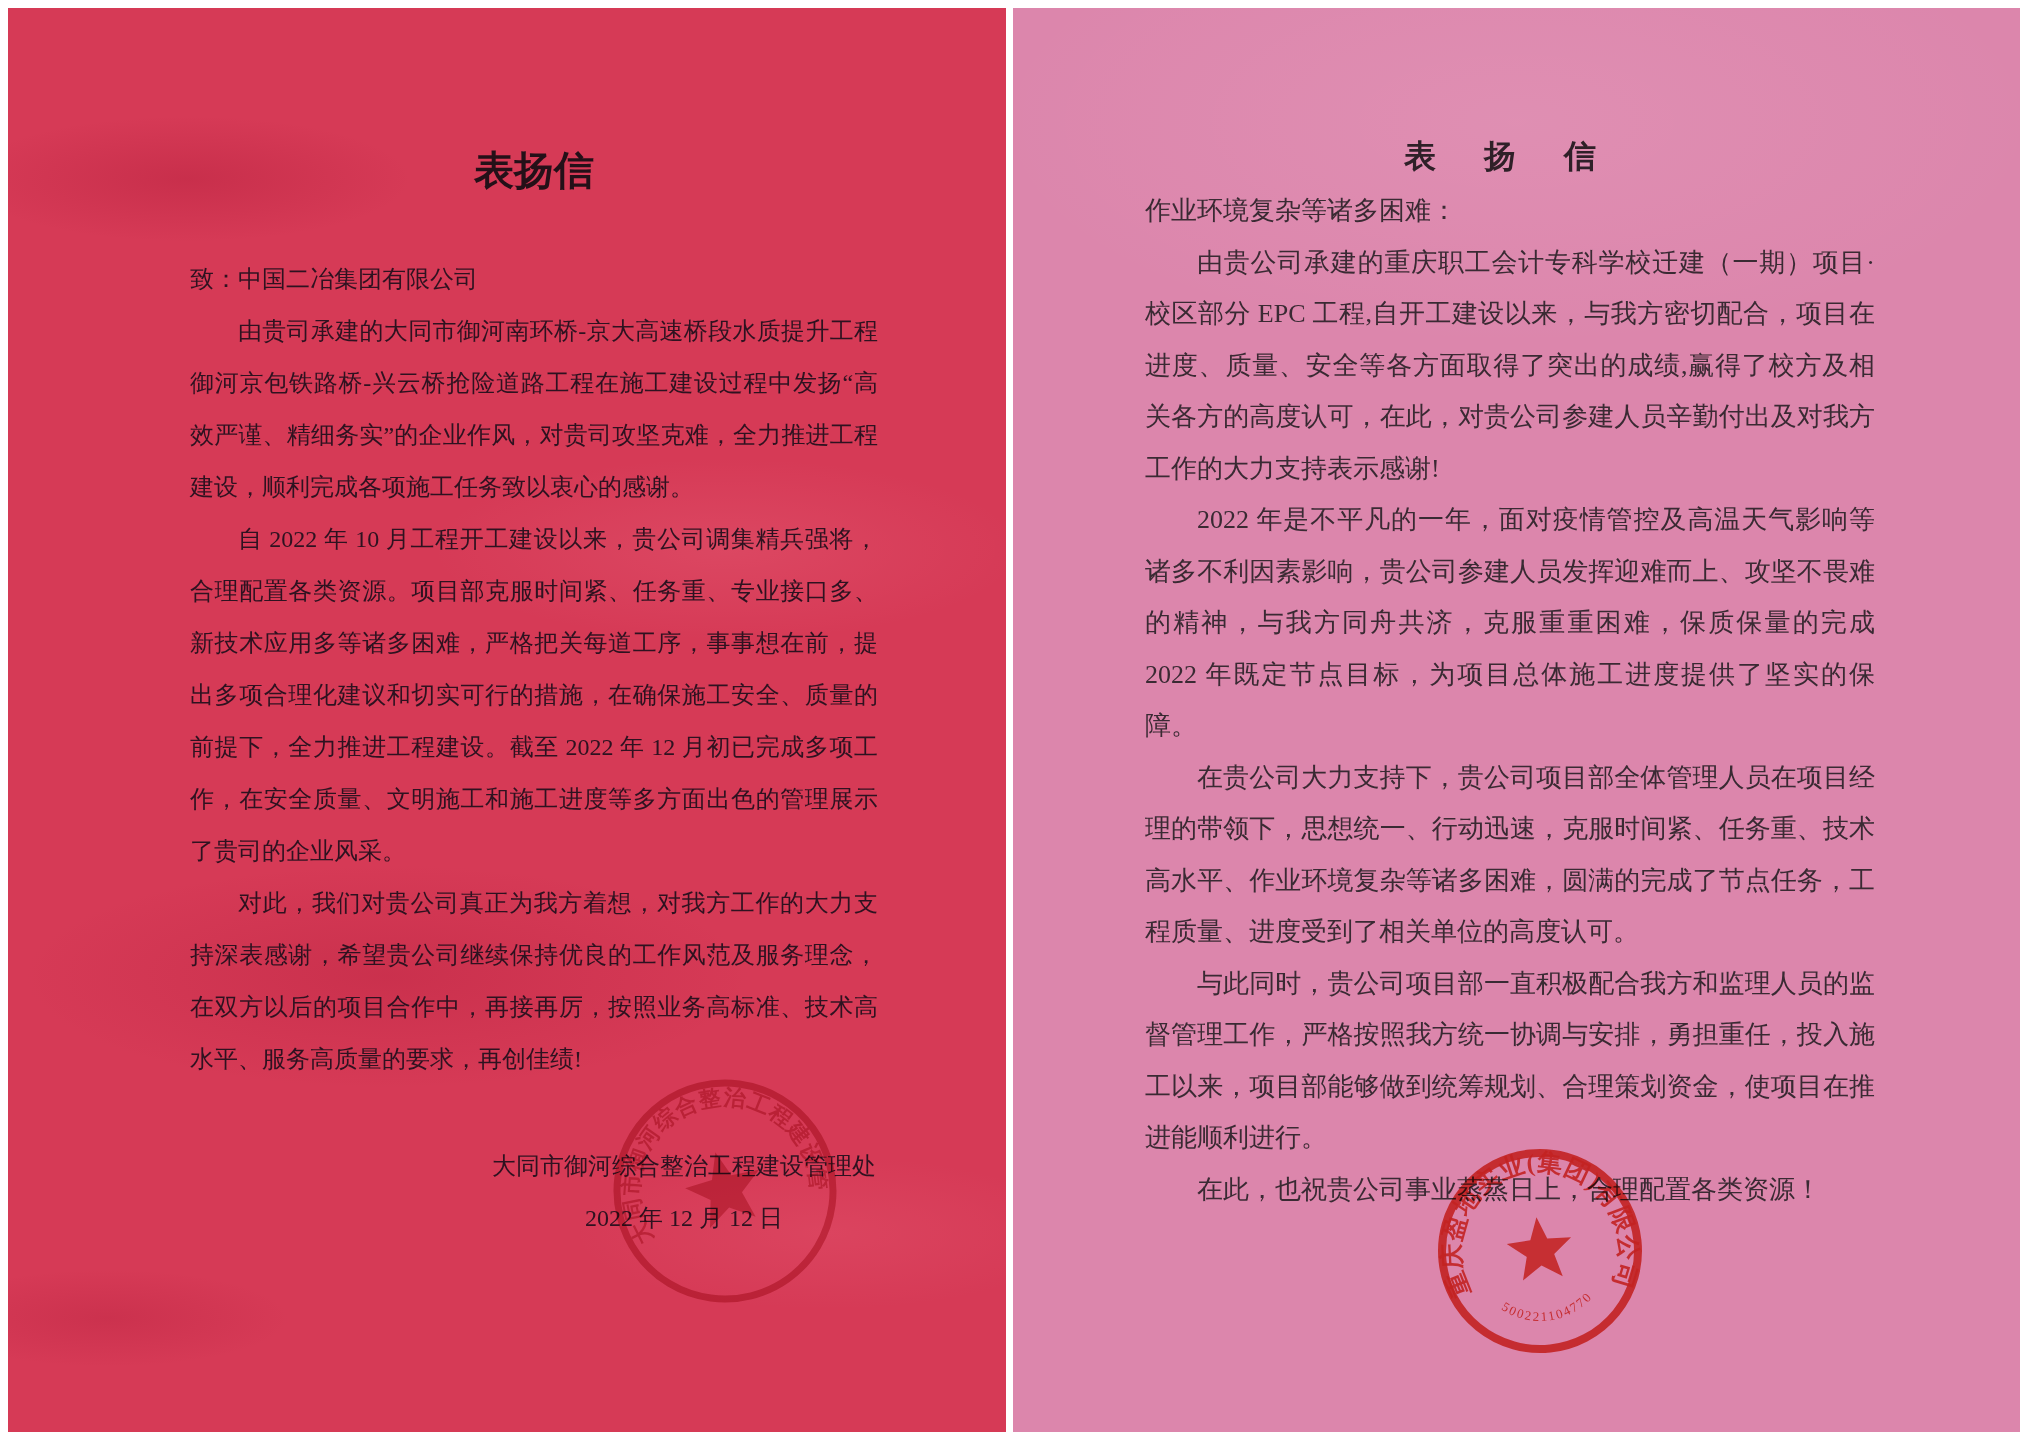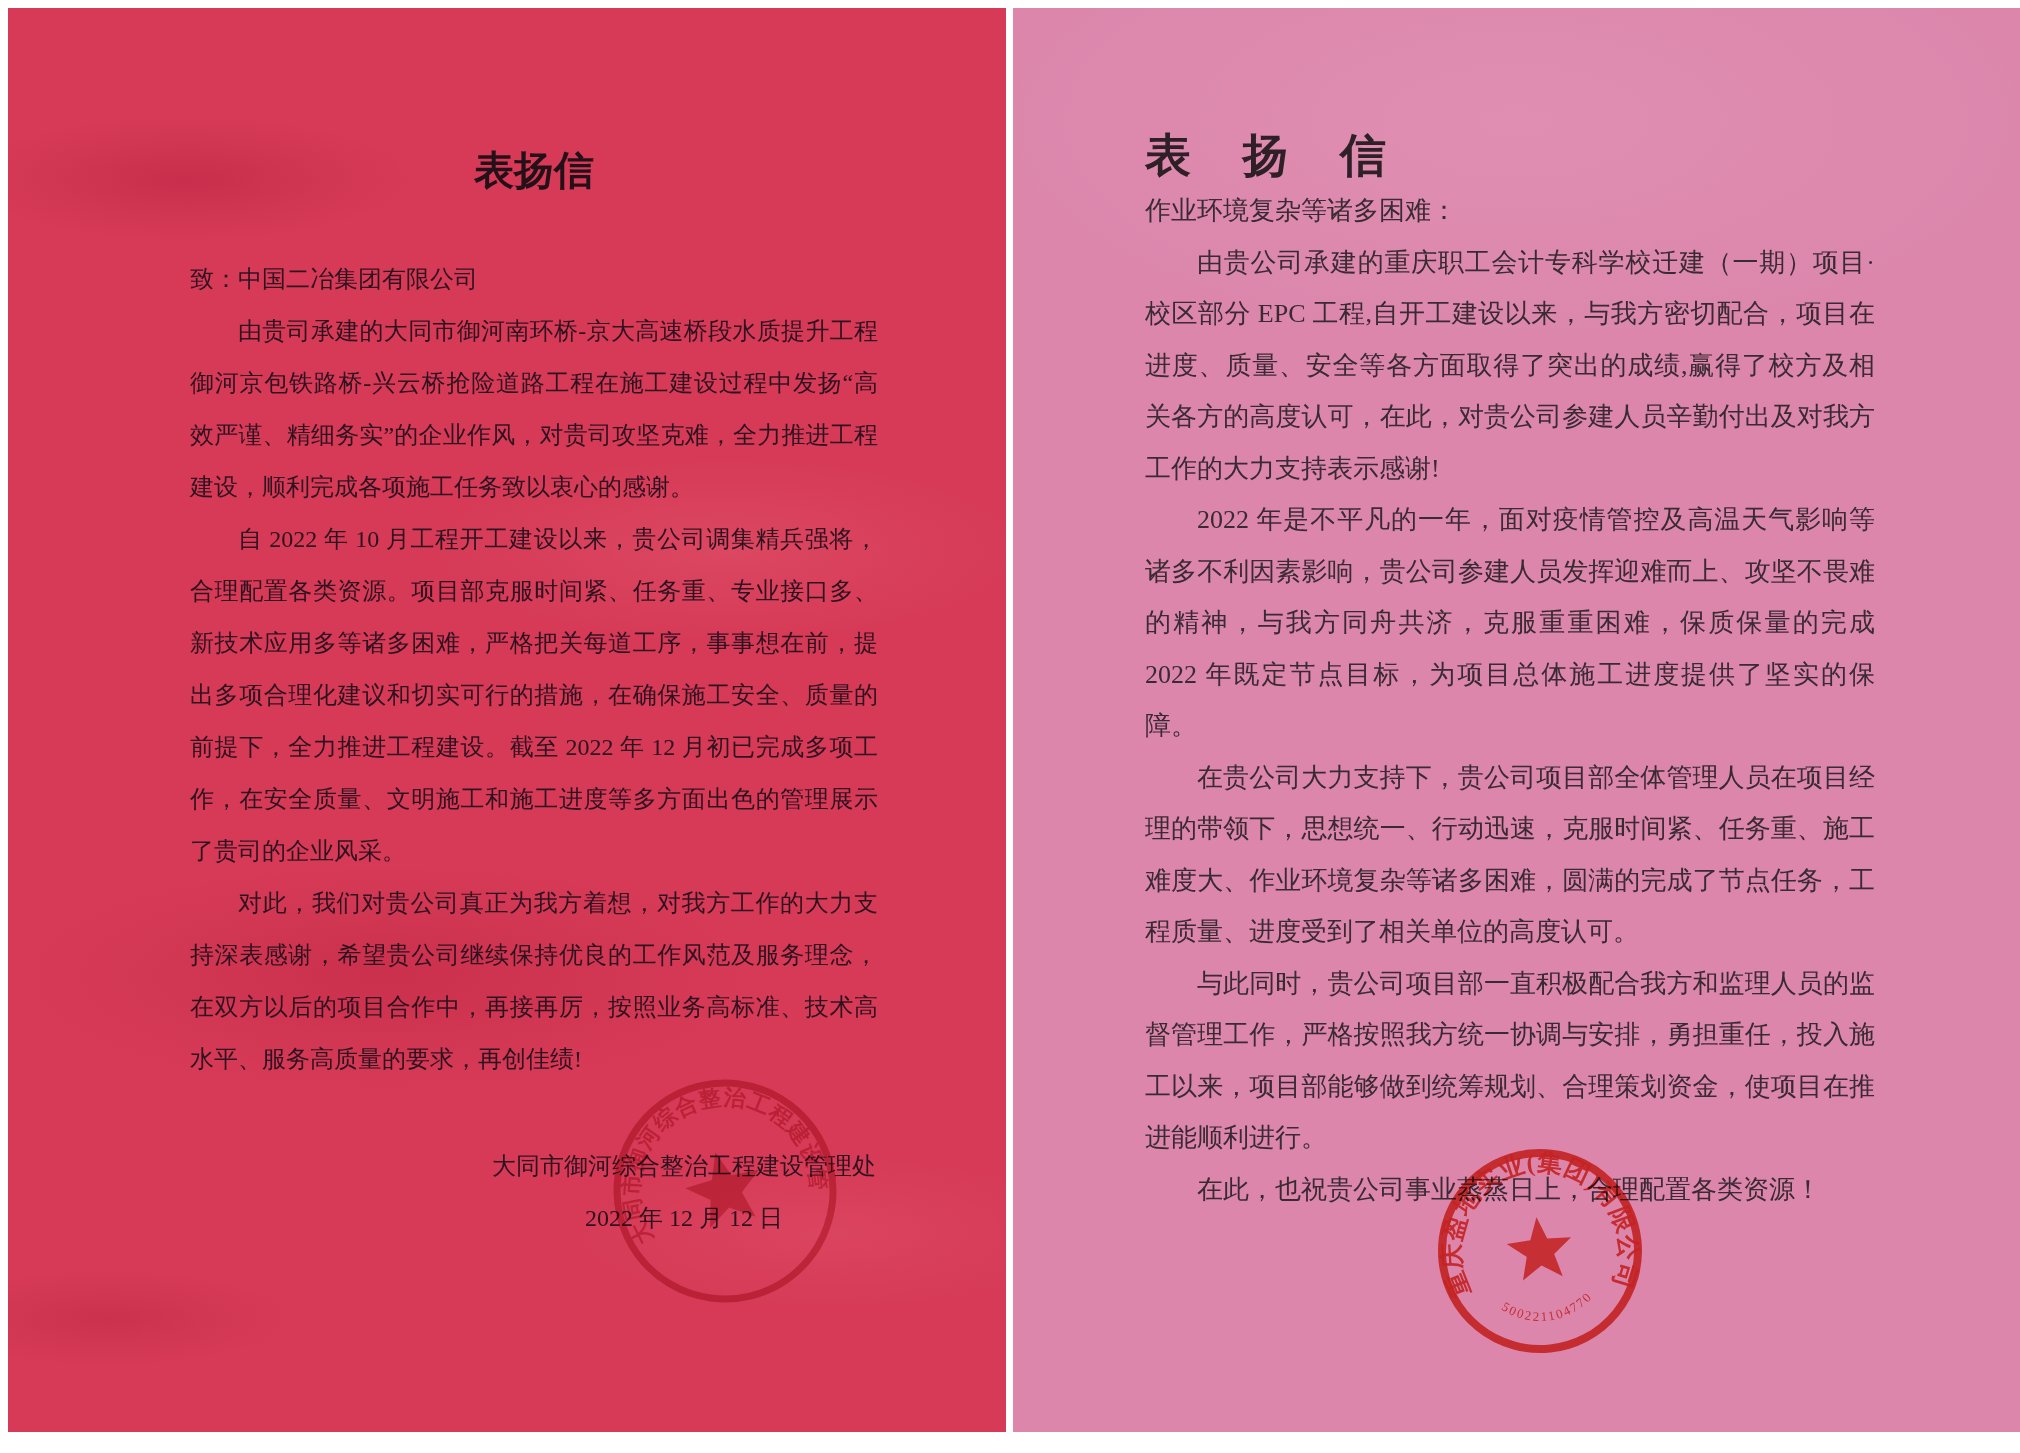"表 扬 信" .title-r { font-size: 46px -> 32px; text-align: none -> center }
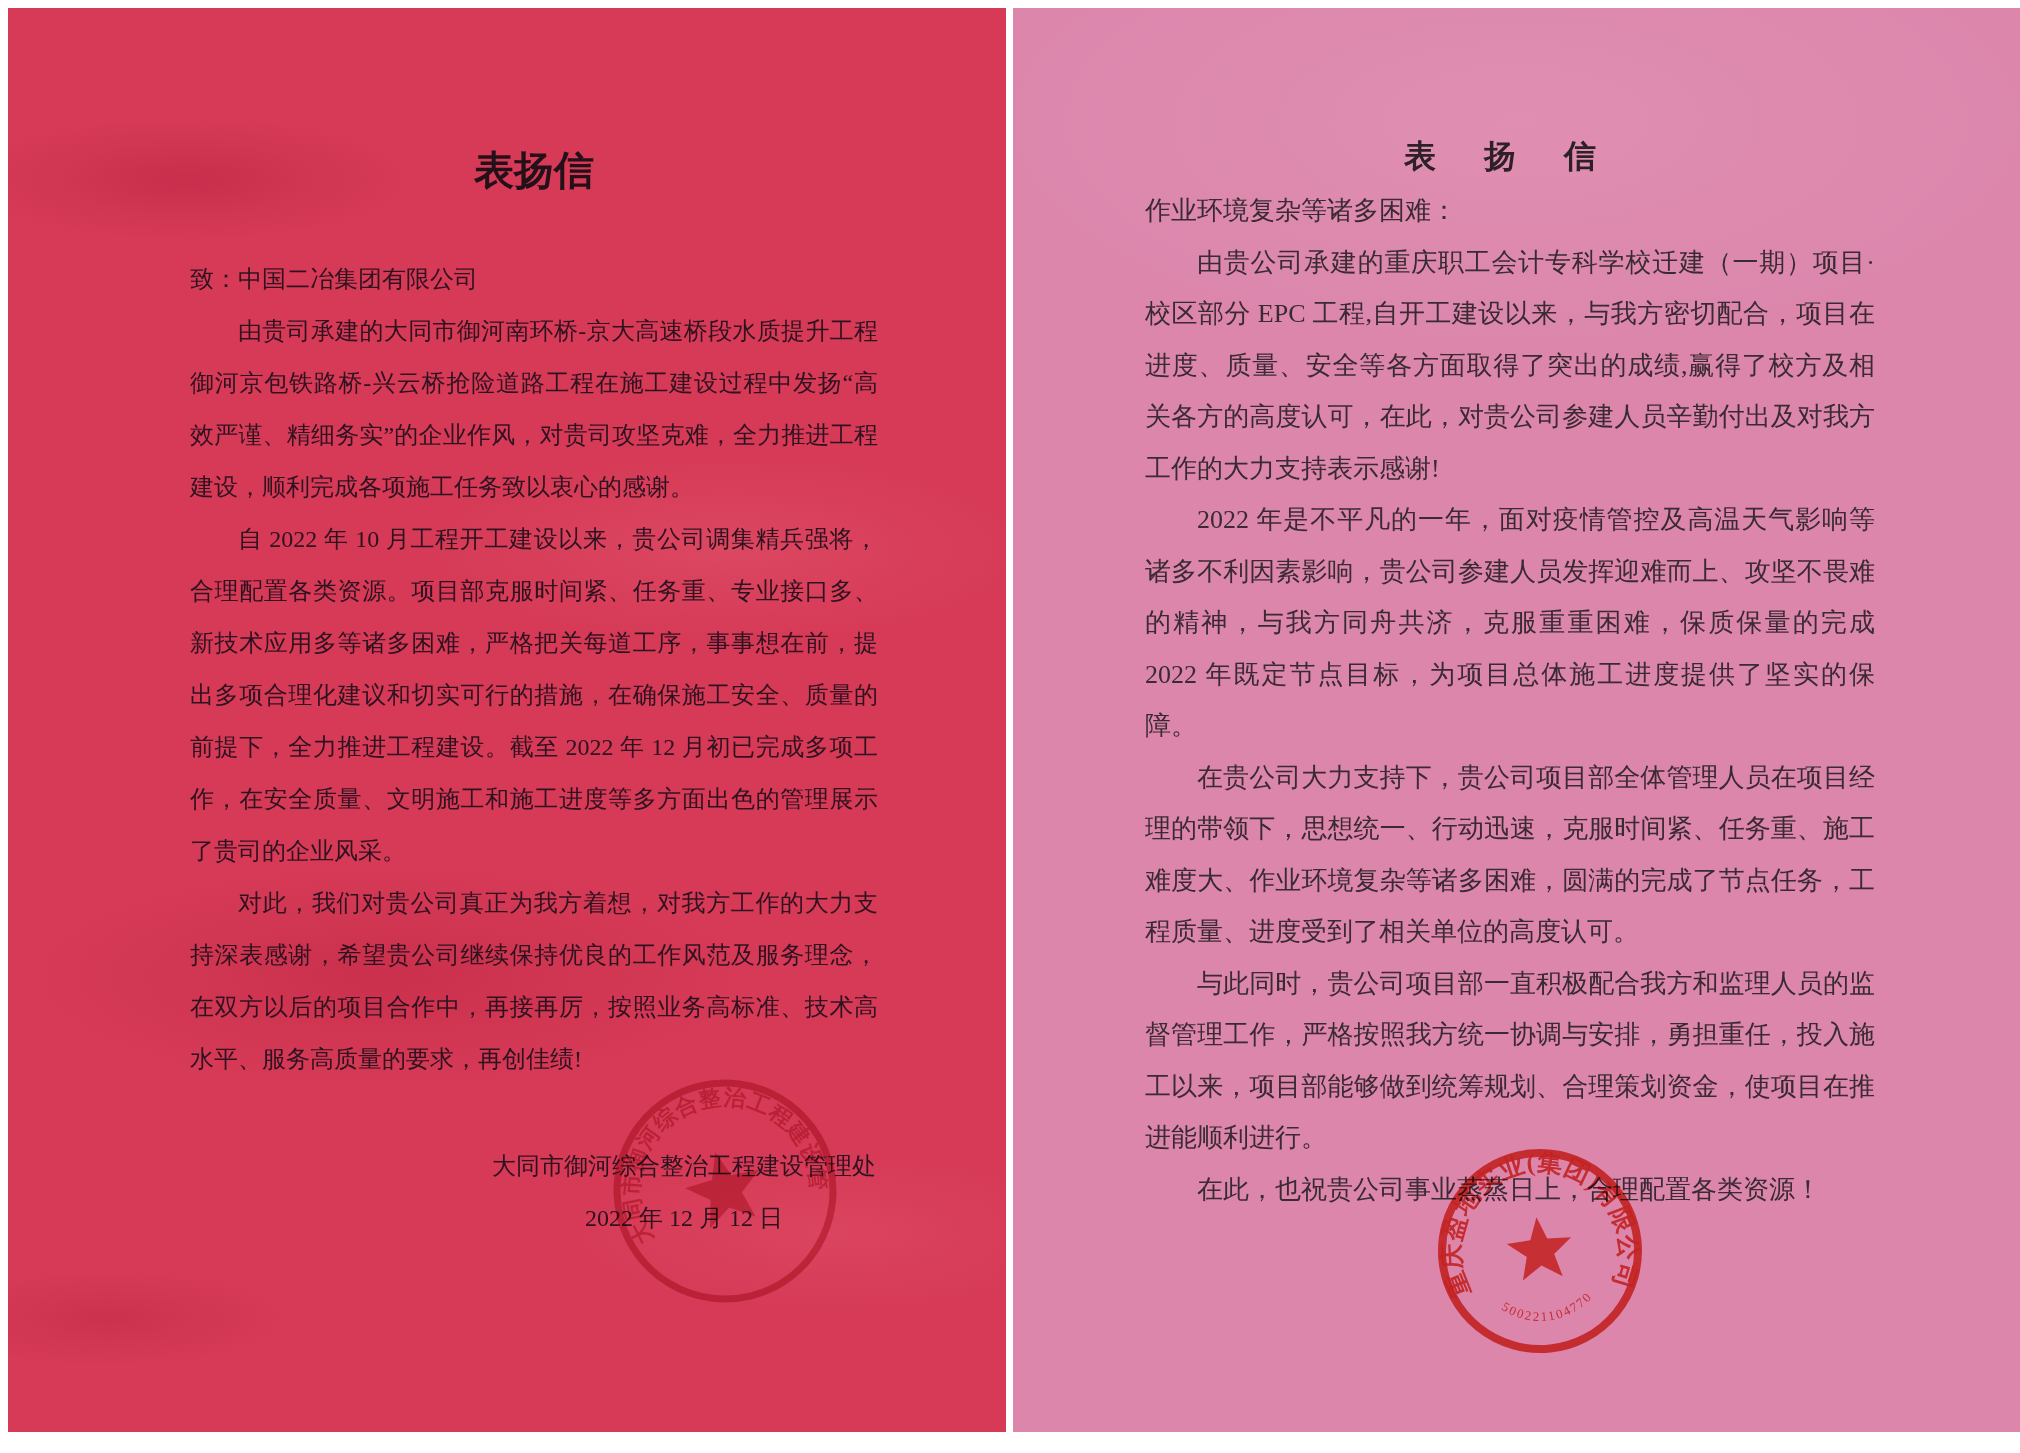"在贵公司大力支持下，贵公司项目部全体管理人员在项目经理的带领下，思想统一、行动迅" p { text: 施工难度大 -> 技术高水平 }
